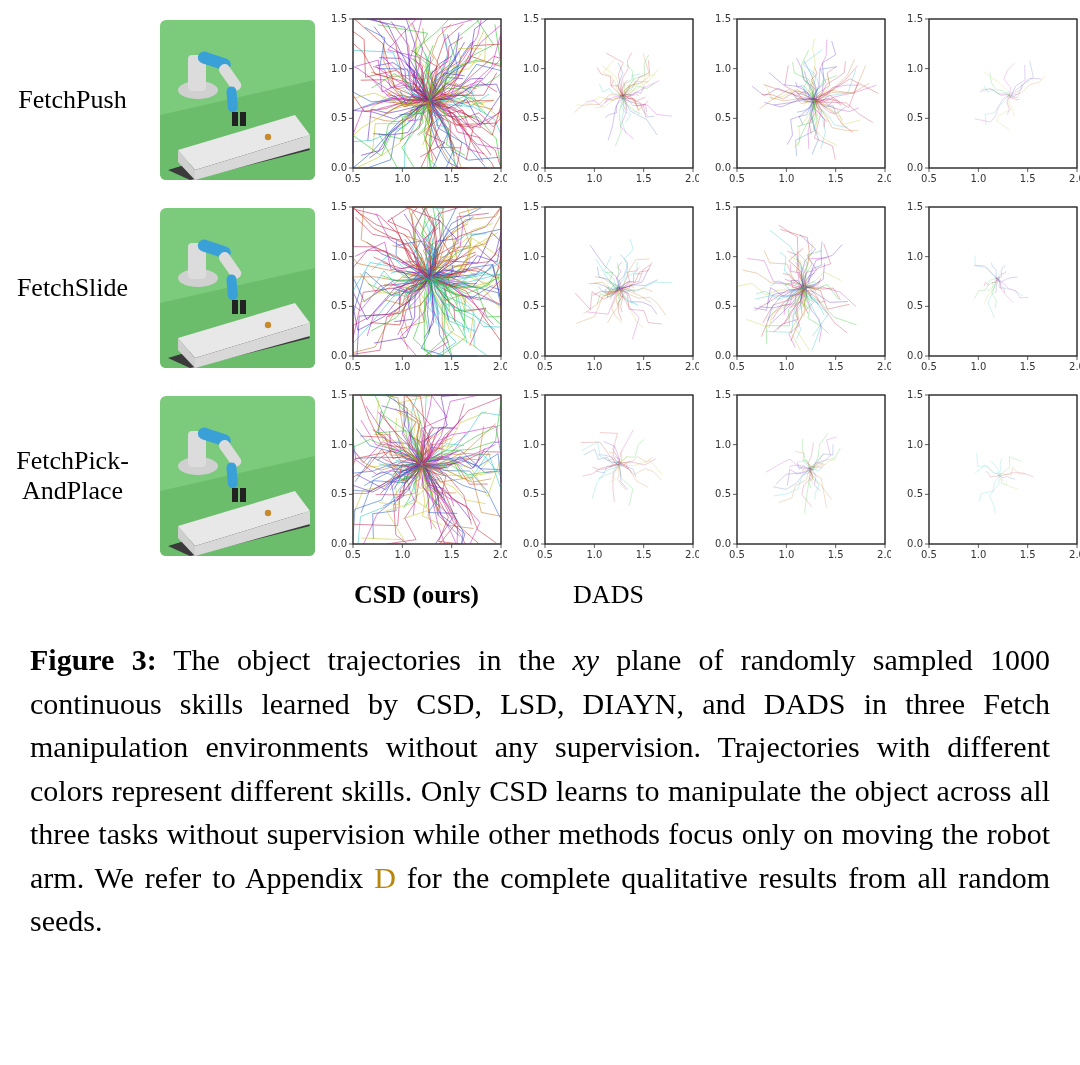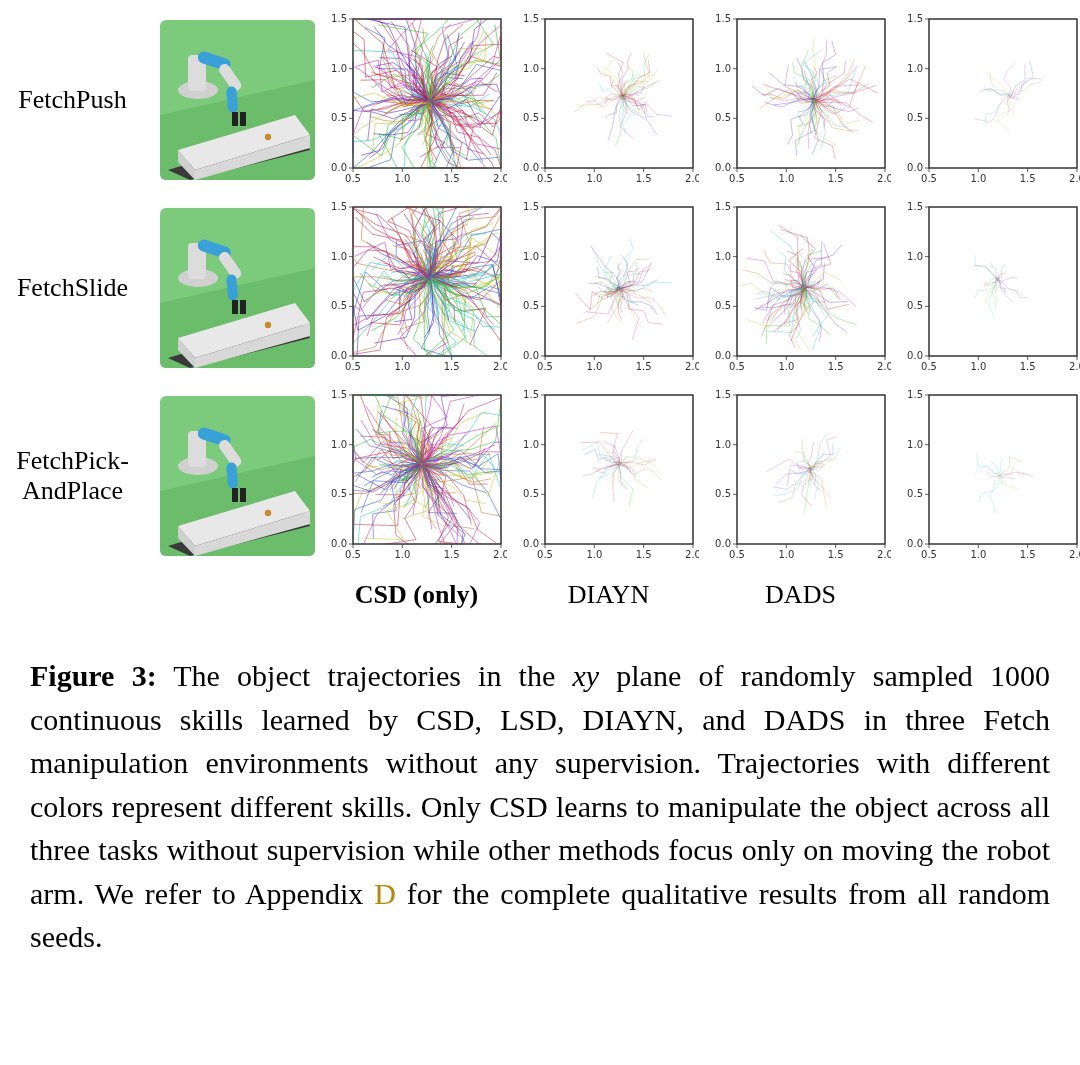"CSD (only)" div.collabel { text: only -> ours }
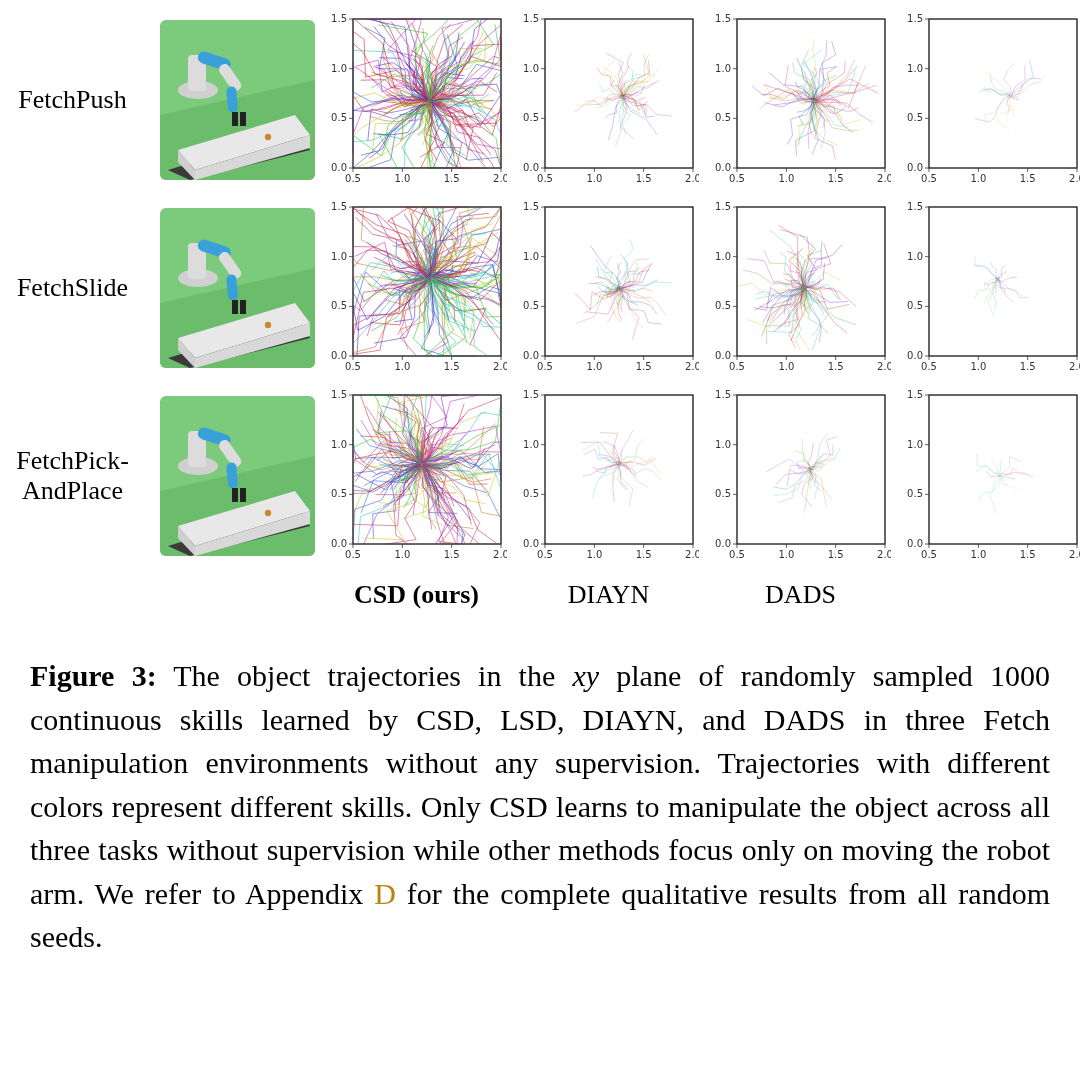"DIAYN" div.collabel { html: <div>DIAYN</div> -> none }
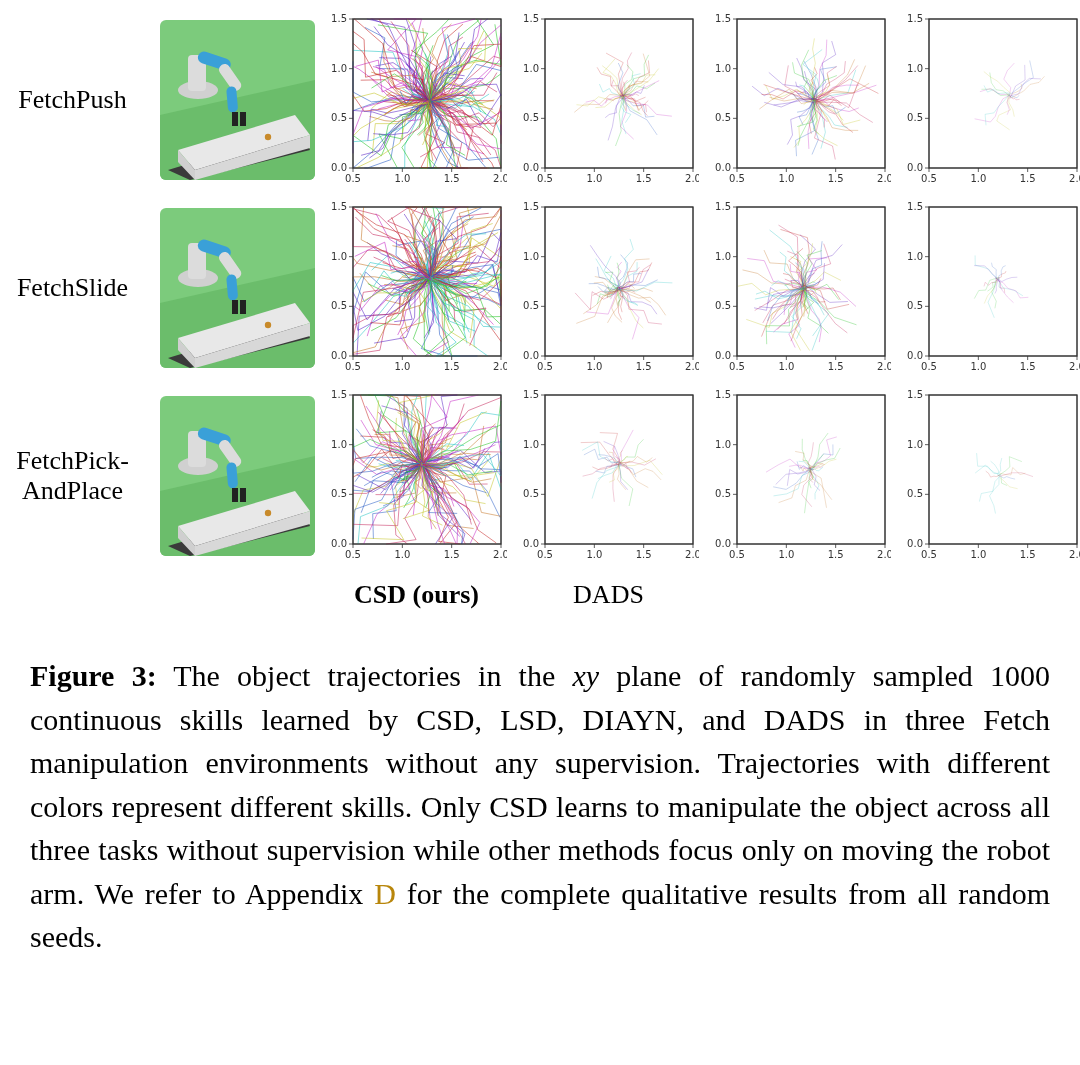"Figure 3: The object trajectories" .caption { margin-top: 40px -> 24px }
